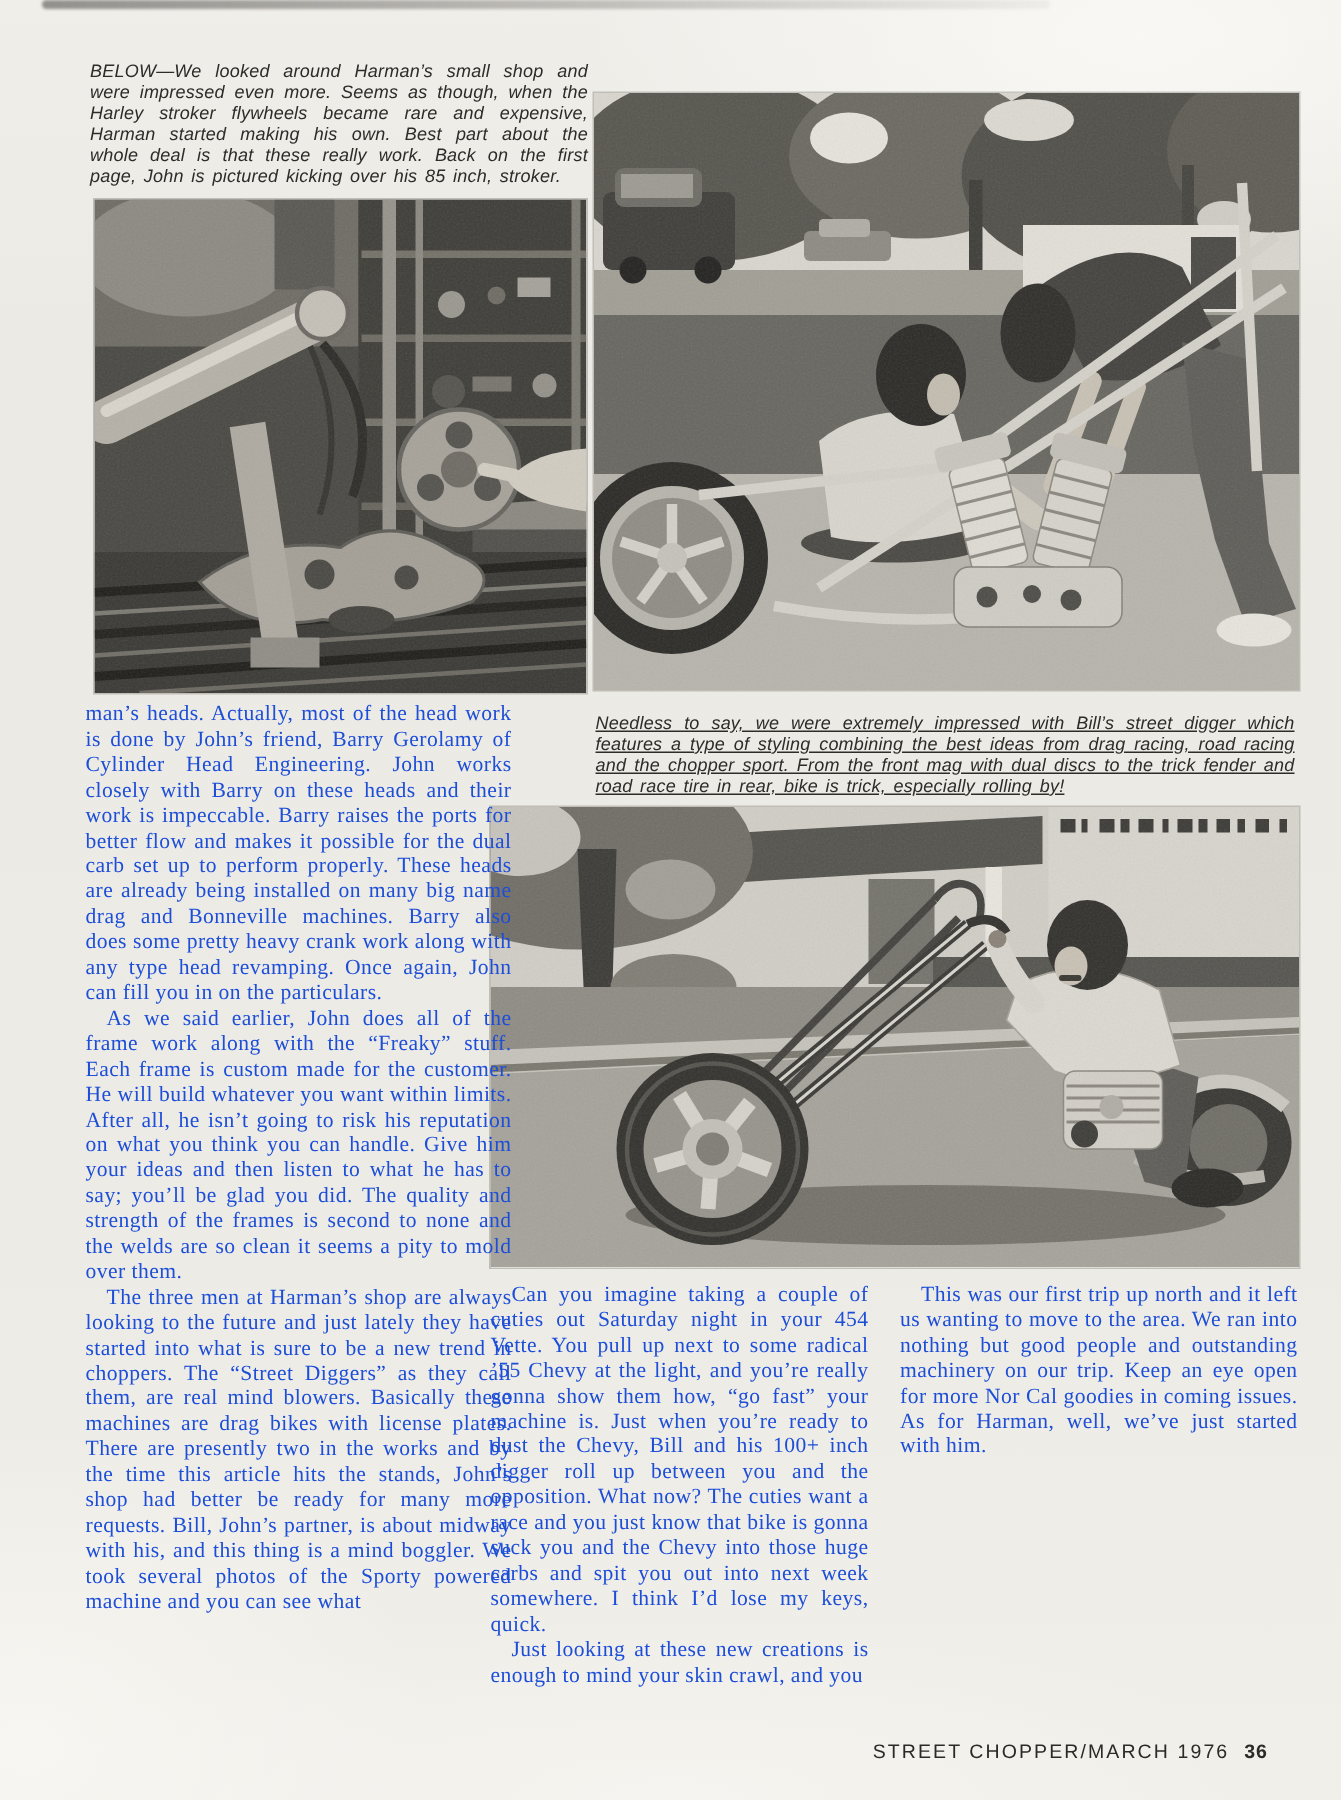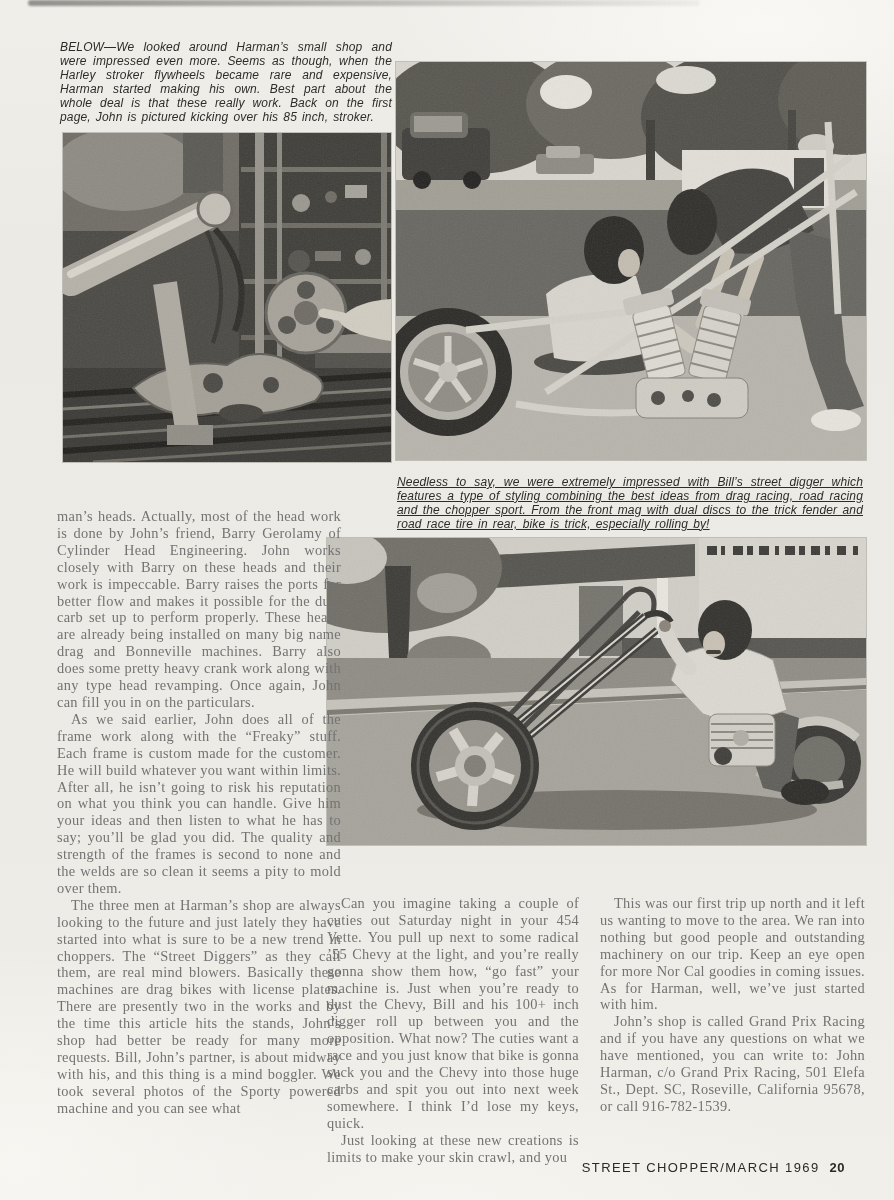"man’s heads. Actually, most of" .col { color: #737373 -> #1d4ed8; margin-top: 40px -> none }
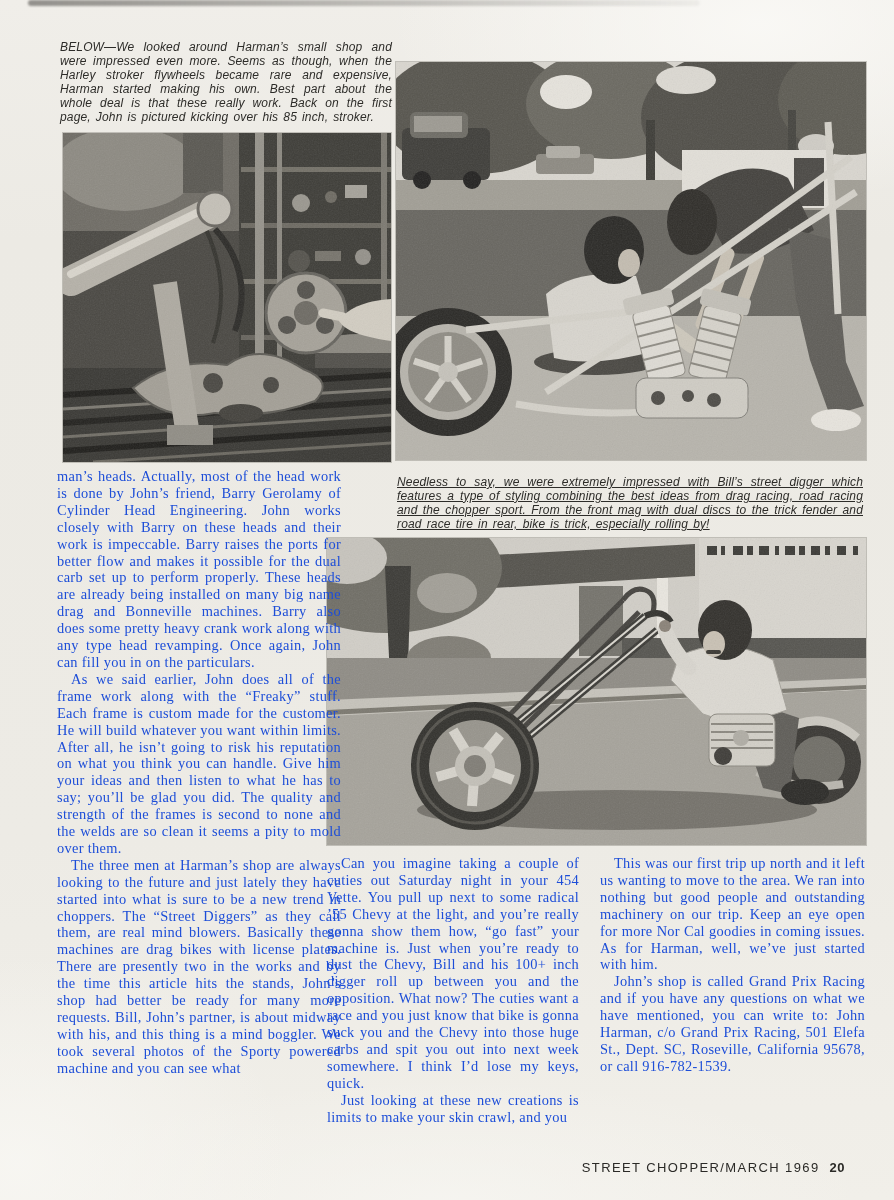"John’s shop is called Grand" p.ind { html: <p>John’s shop is called Grand Prix Racing and if you have any questions on what we have mentioned, you can write to: John Harman, c/o Grand Prix Racing, 501 Elefa St., Dept. SC, Roseville, California 95678, or call 916-782-1539.</p> -> none }
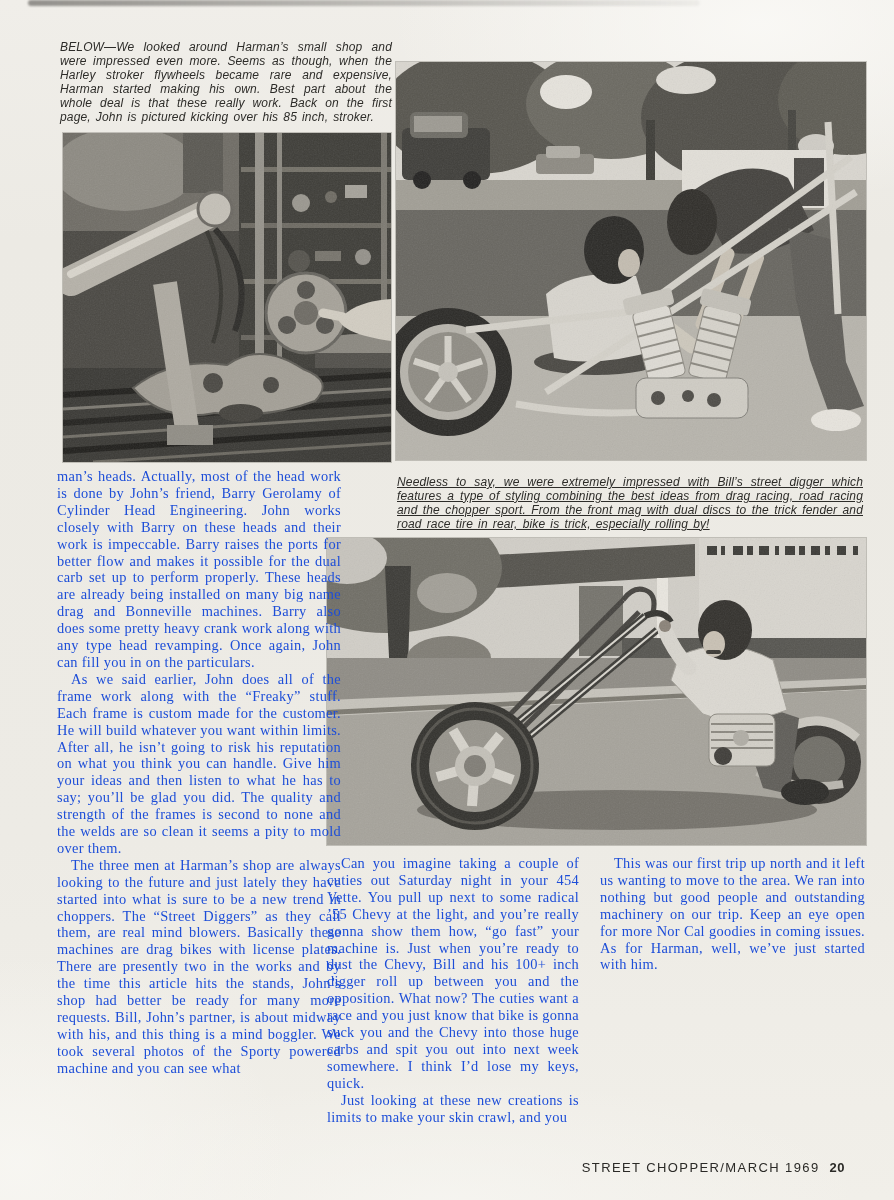"Just looking at these new" p.ind { text: limits to make -> enough to mind }
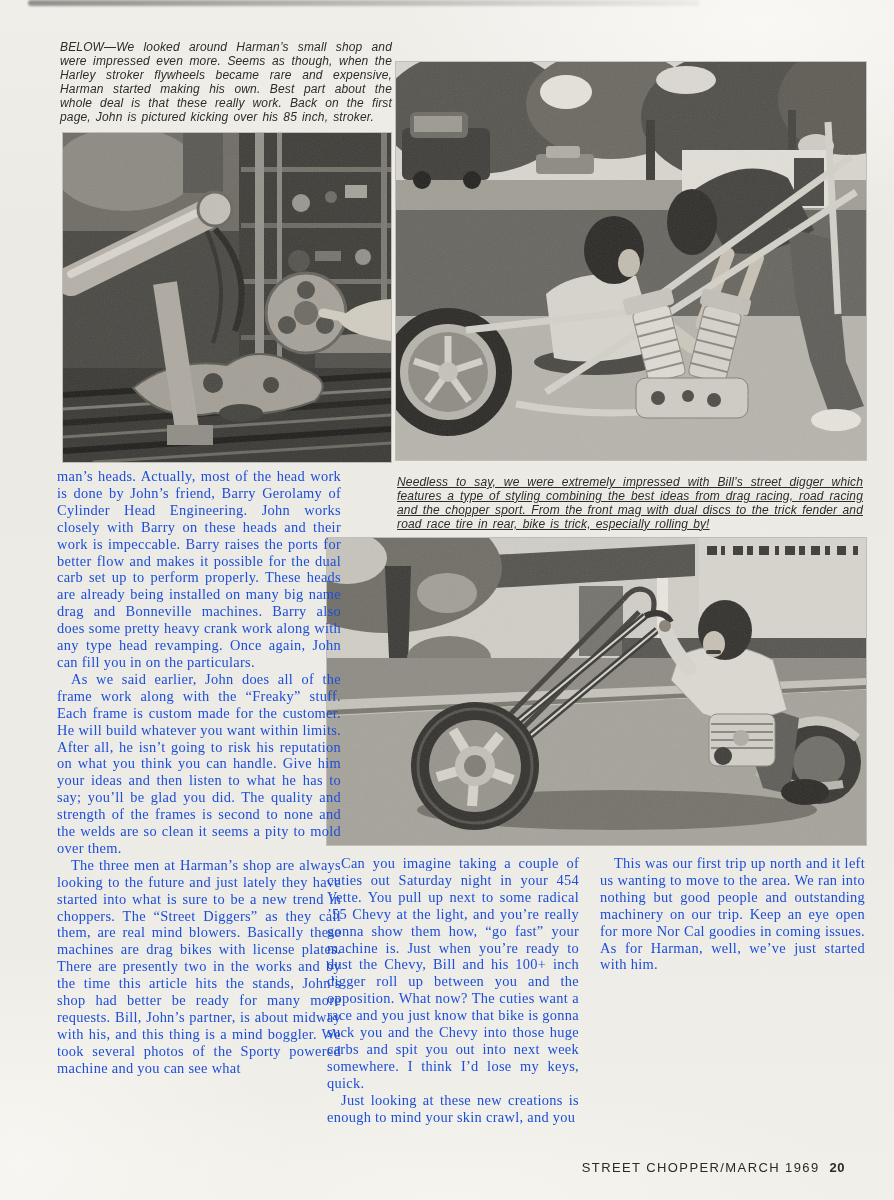"STREET CHOPPER/MARCH 1969" span { text: 1969 -> 1976 }
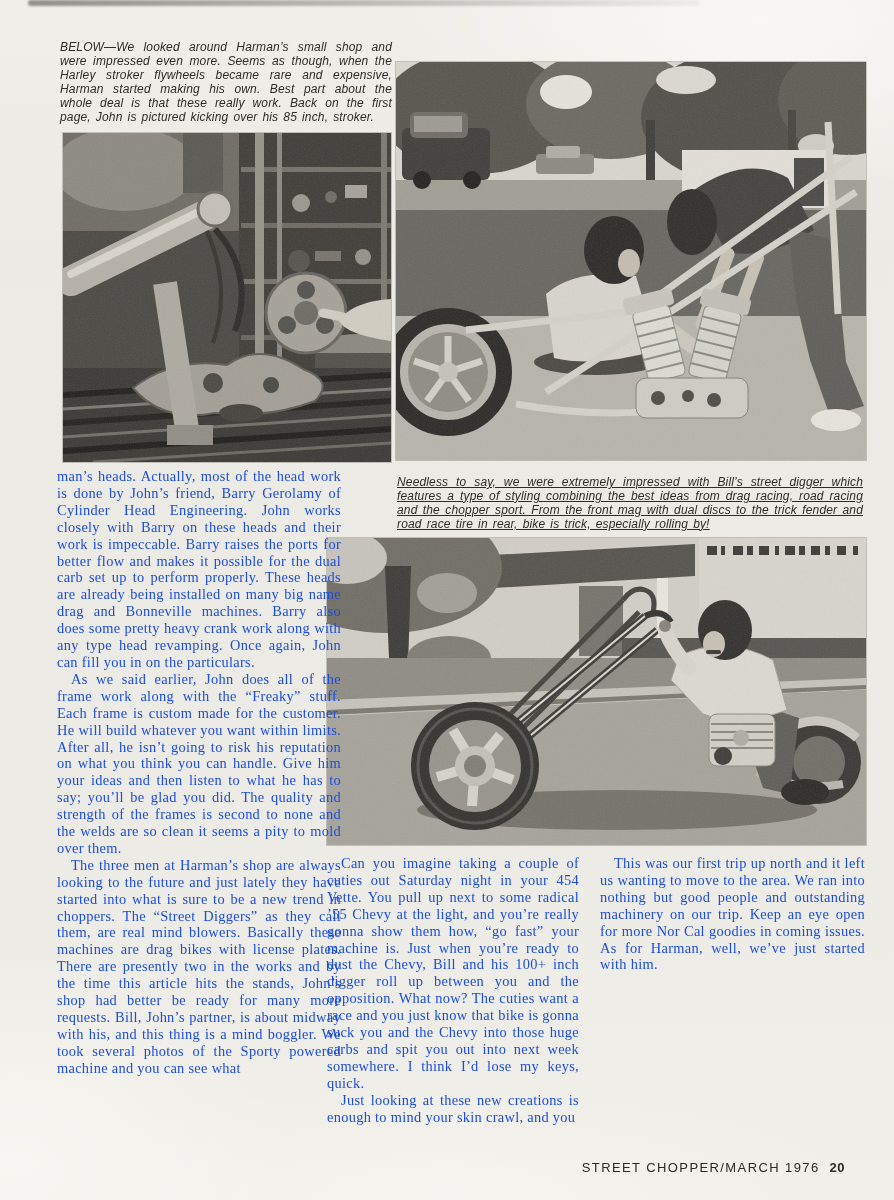"20" span.pgnum { text: 20 -> 36 }
